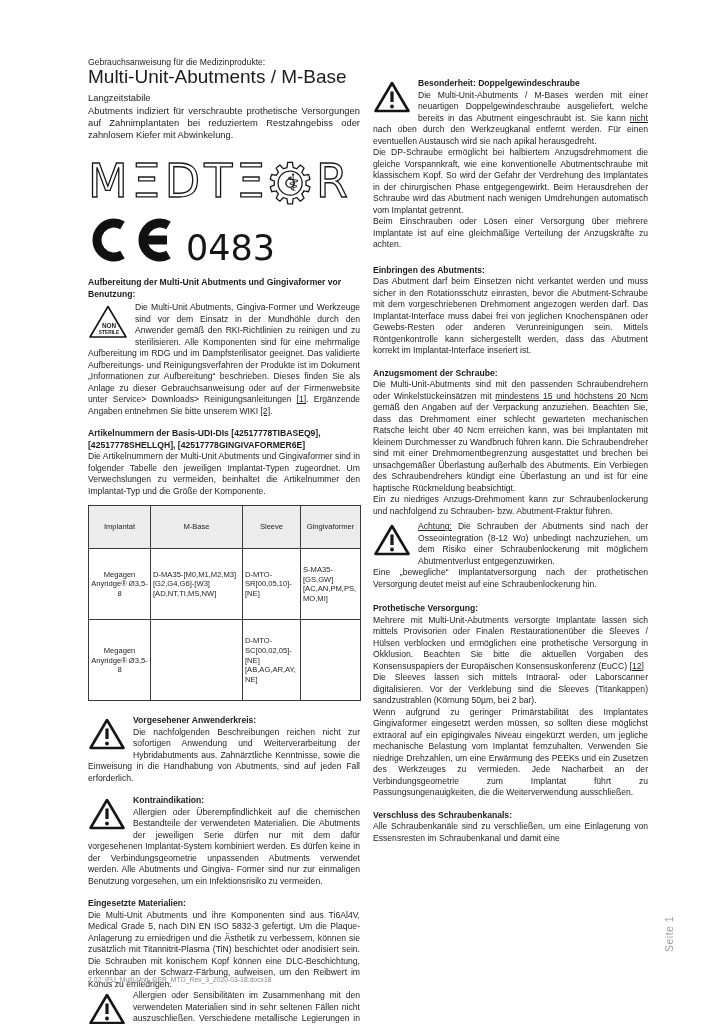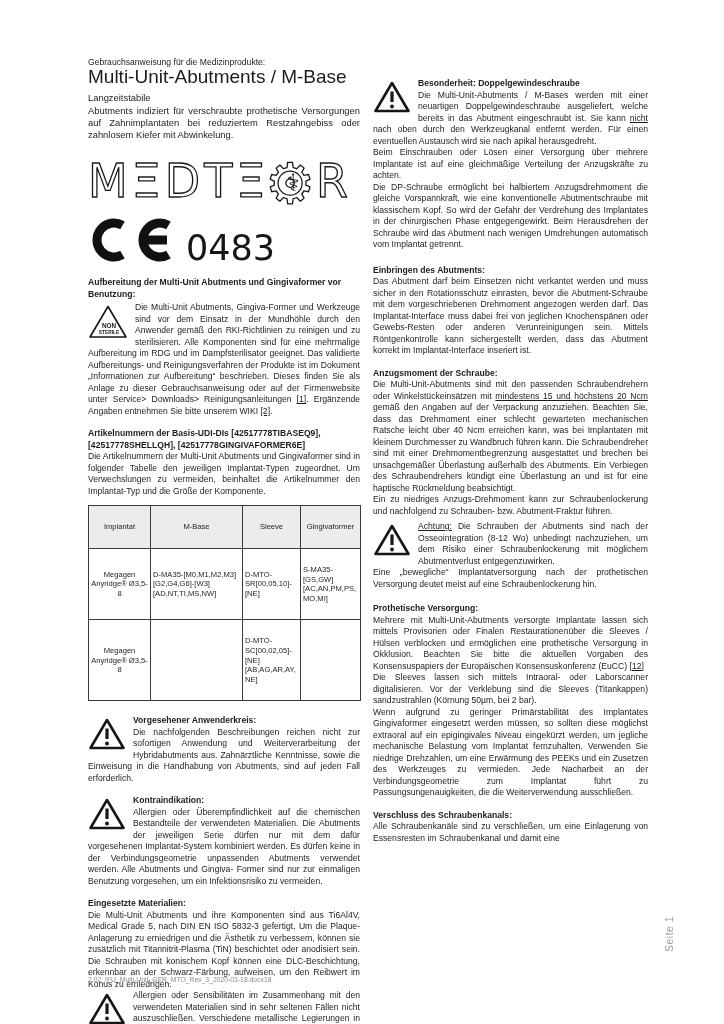"Beim Einschrauben oder Lösen einer" p.para { order: before "Die DP-Schraube ermöglicht bei" -> after "Die DP-Schraube ermöglicht bei" }
